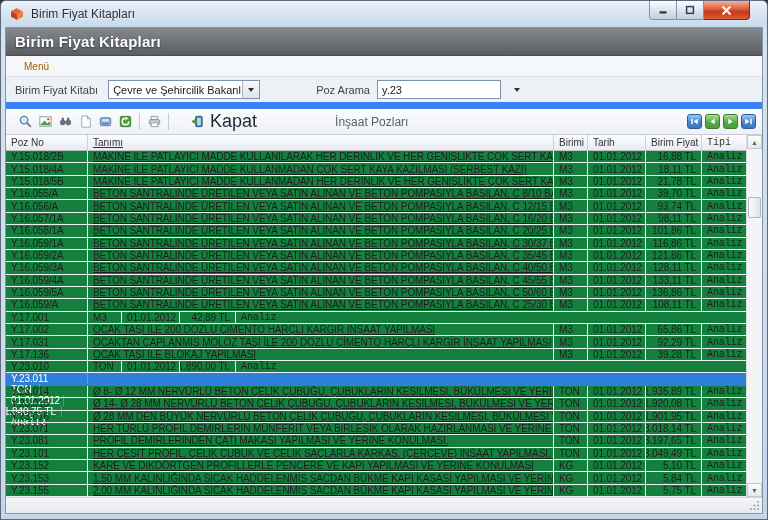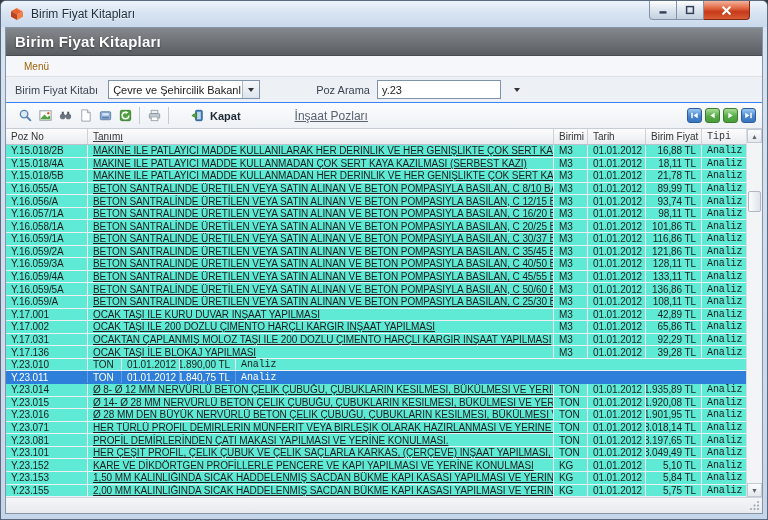"Birim Fiyat Kitabı" .filter-row { border-bottom: 1px solid #3b82f6 -> 7px solid #3b82f6 }
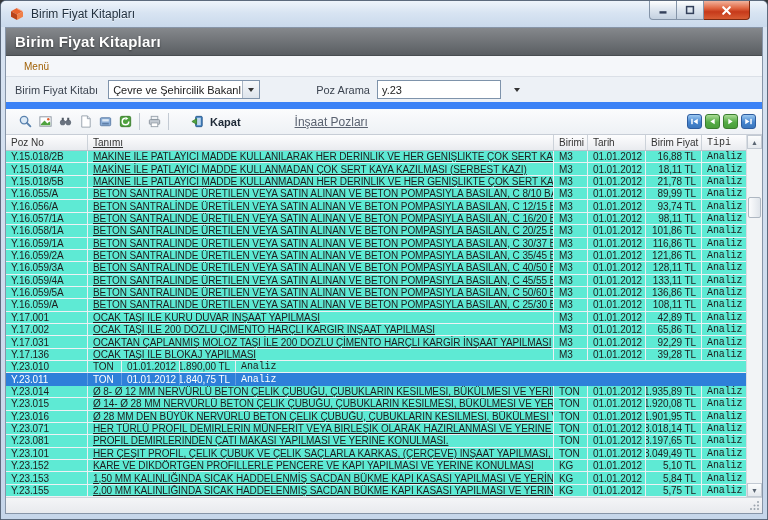"Kapat" .kapat-label { font-size: 11px -> 18px; font-weight: bold -> normal }
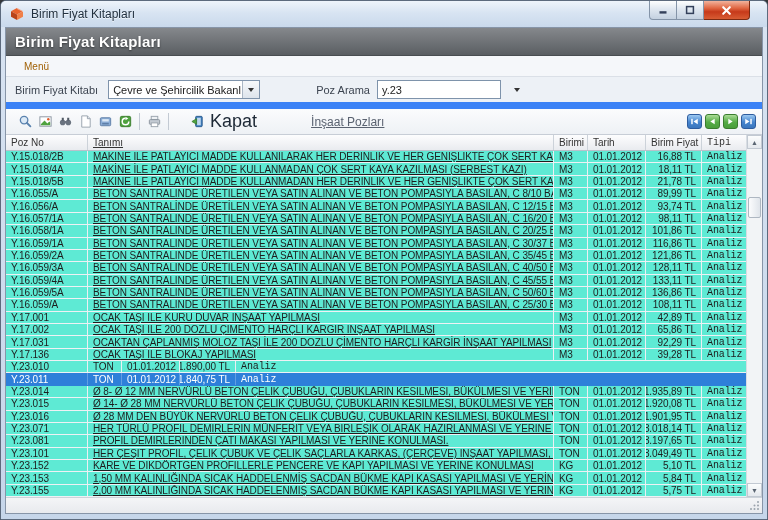"İnşaat Pozları" .section-label { margin-left: 46px -> 70px; text-decoration: underline -> none }
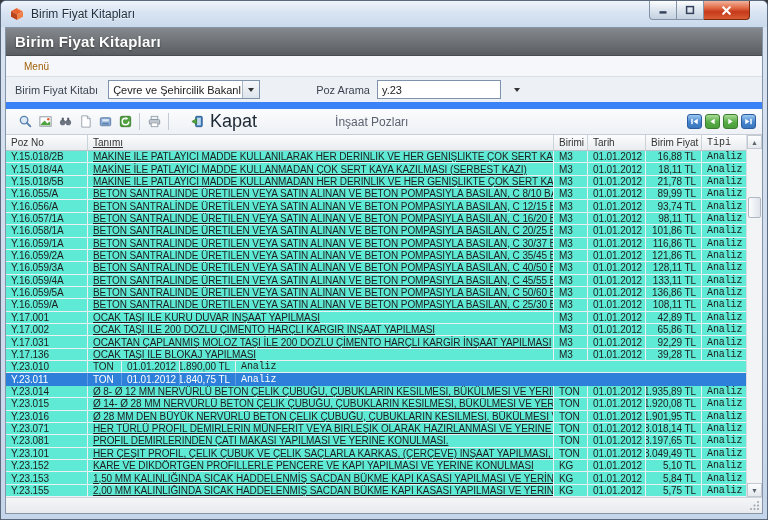"Poz No" .grid { background: #5eead4 -> #15803d }
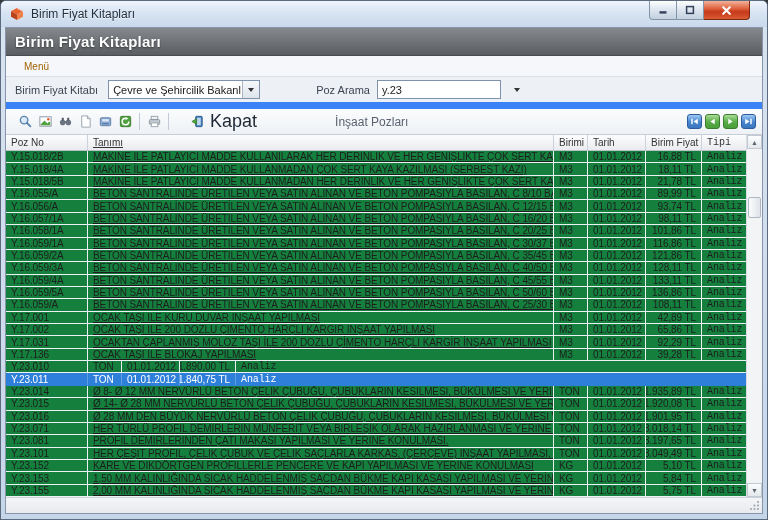"89,99 TL" div.tc { text: 89,99 -> 39,70 }
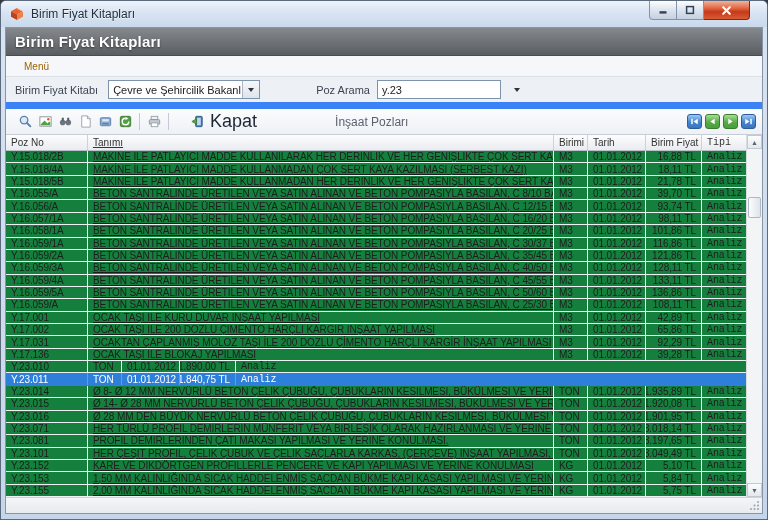"OCAK TAŞI İLE KURU DUVAR" div.tc { html: <div>OCAK TAŞI İLE KURU DUVAR İNŞAAT YAPILMASI</div> -> none }
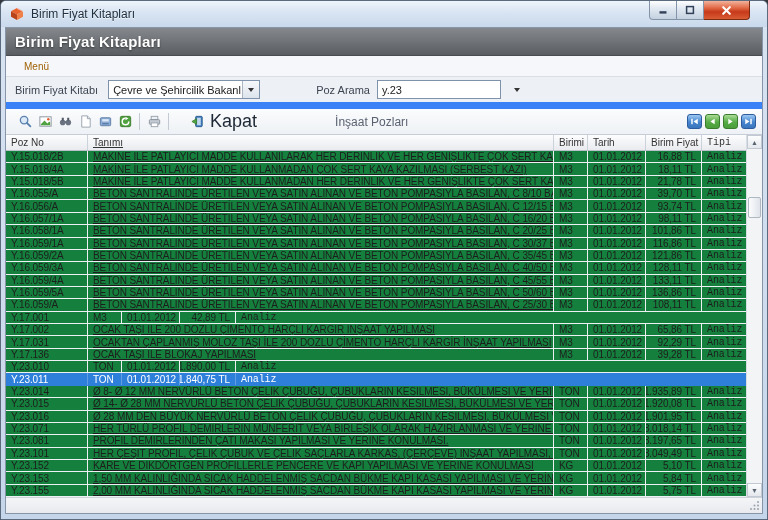"Y.23.011" .trow.sel { flex-direction: none -> column }
